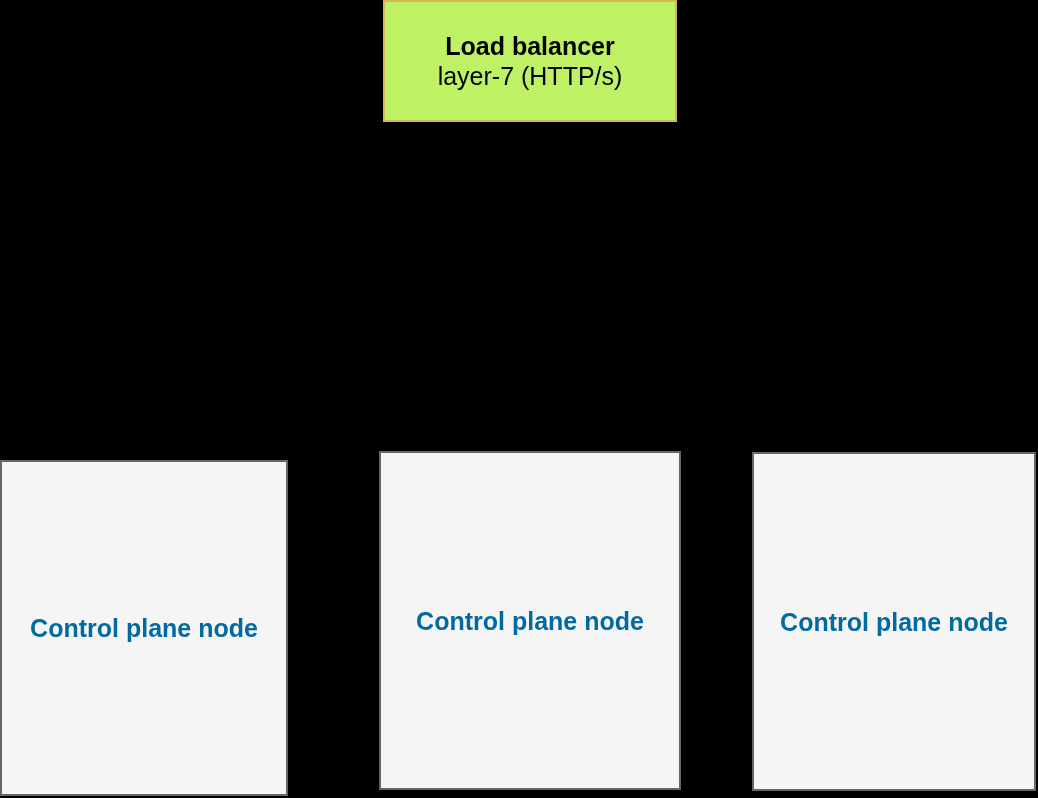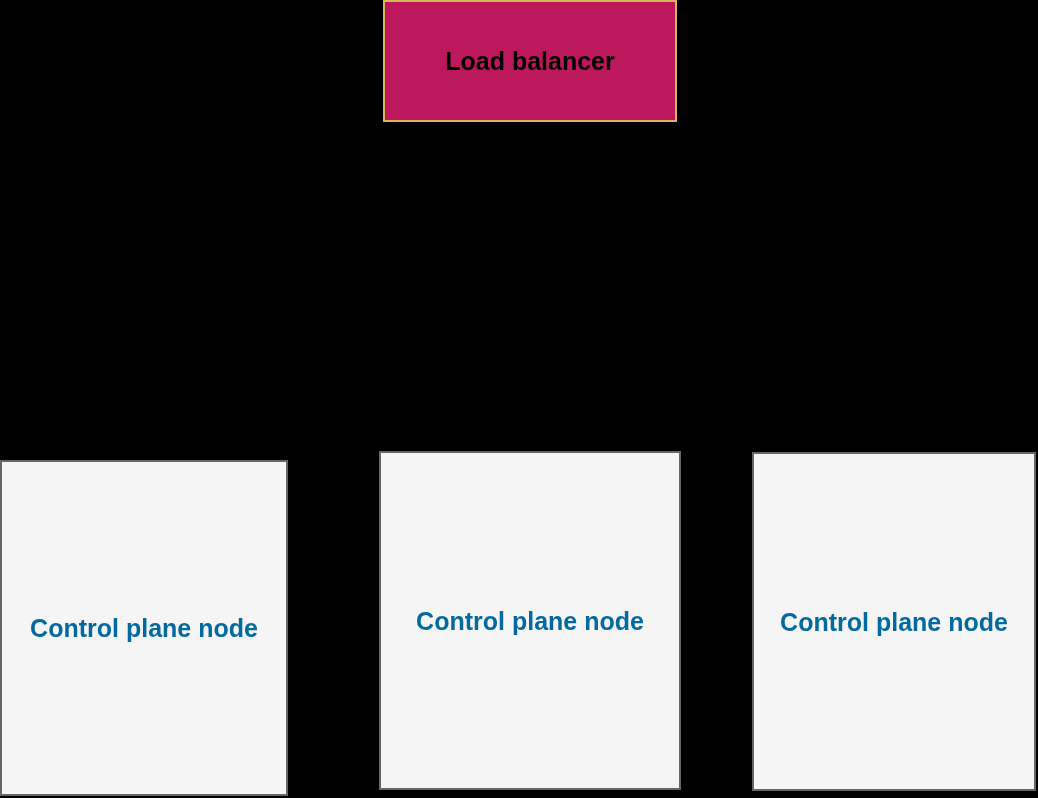"Load balancer" .lb-box { background: #be185d -> #bef264 }
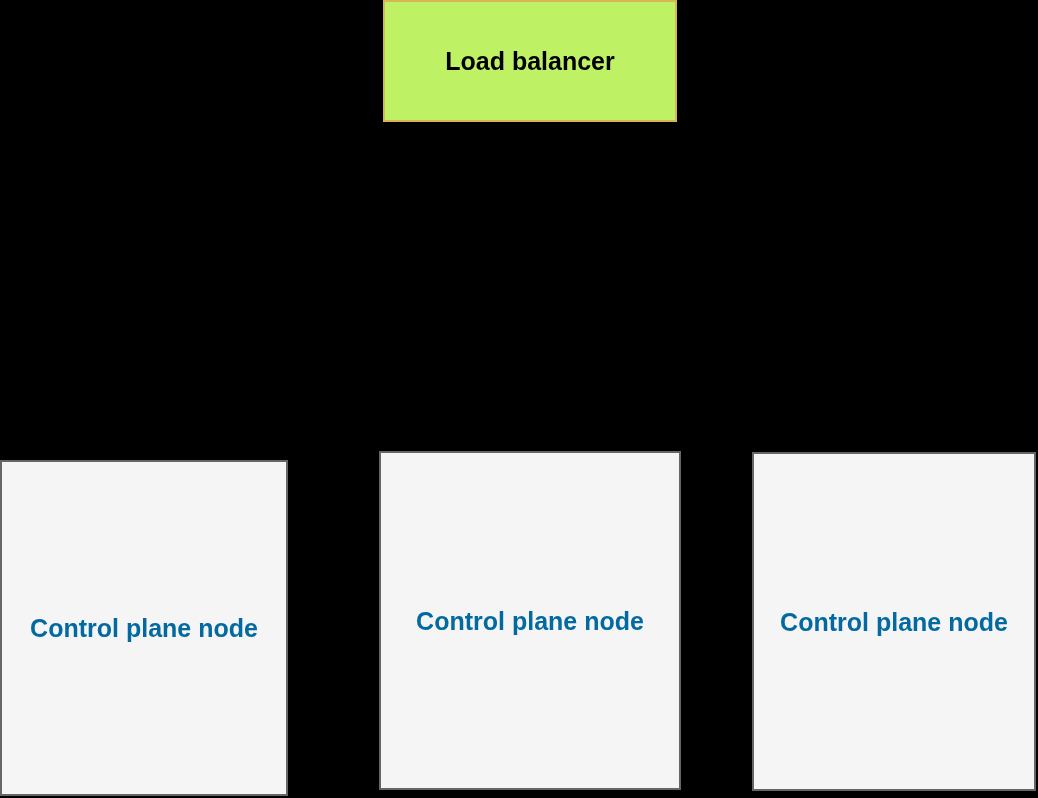"layer-7 (HTTP/s)" div.lb-subtitle { html: none -> <div>layer-7 (HTTP/s)</div> }
